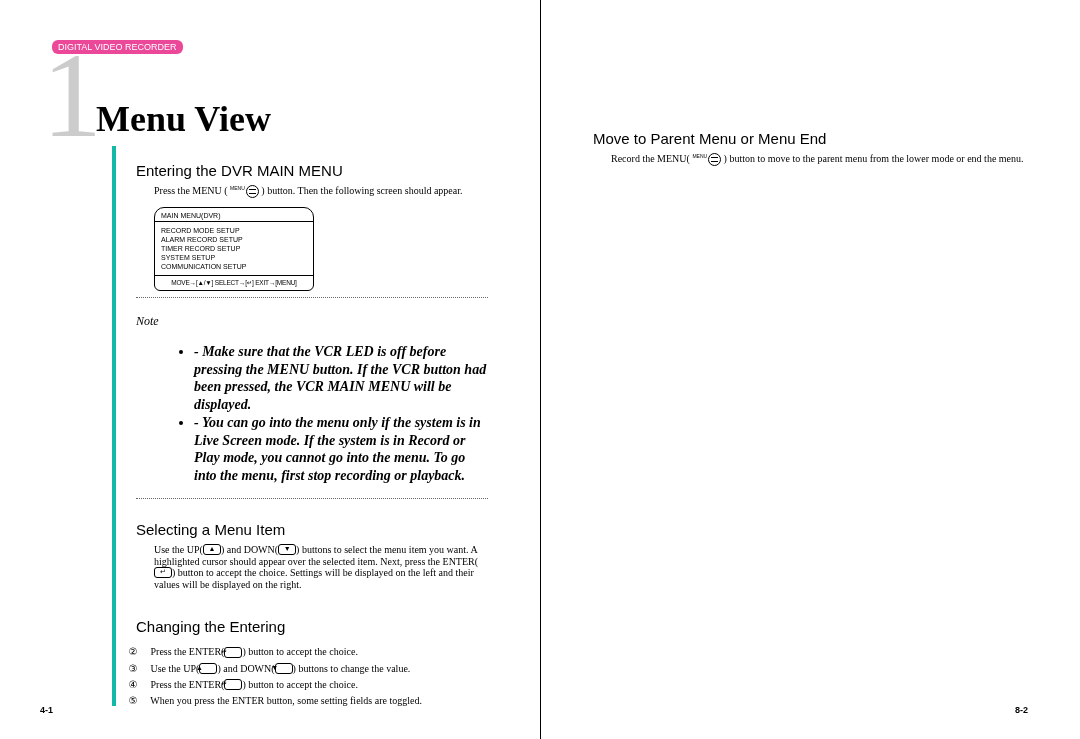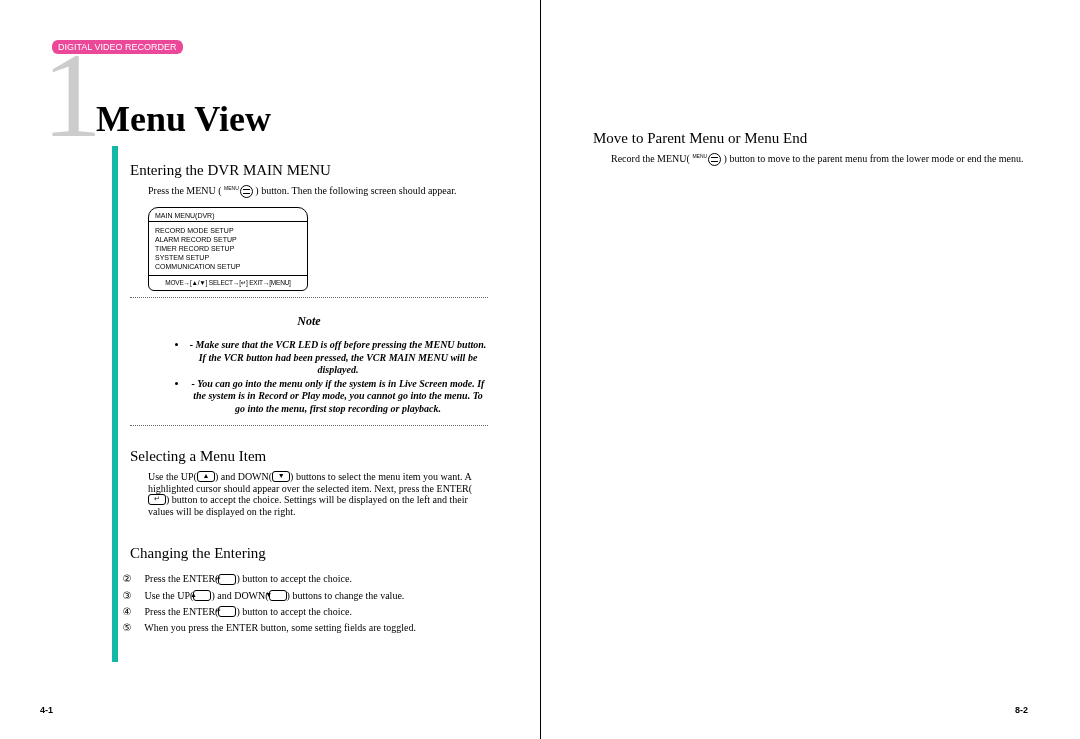"Move to Parent Menu or" .sec-h { font-family: Liberation Serif, serif -> Liberation Sans, sans-serif }
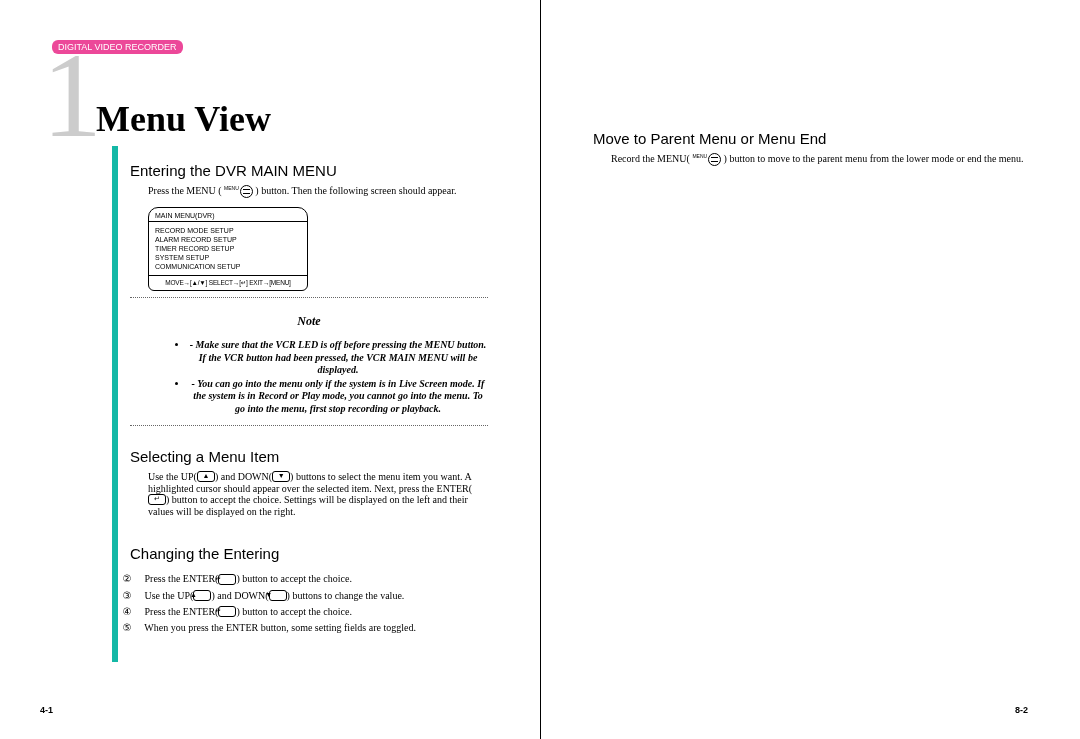"Entering the DVR MAIN MENU" .content-col { border-left: 6px solid #14b8a6 -> 4px solid #14b8a6; padding-left: 12px -> 20px }
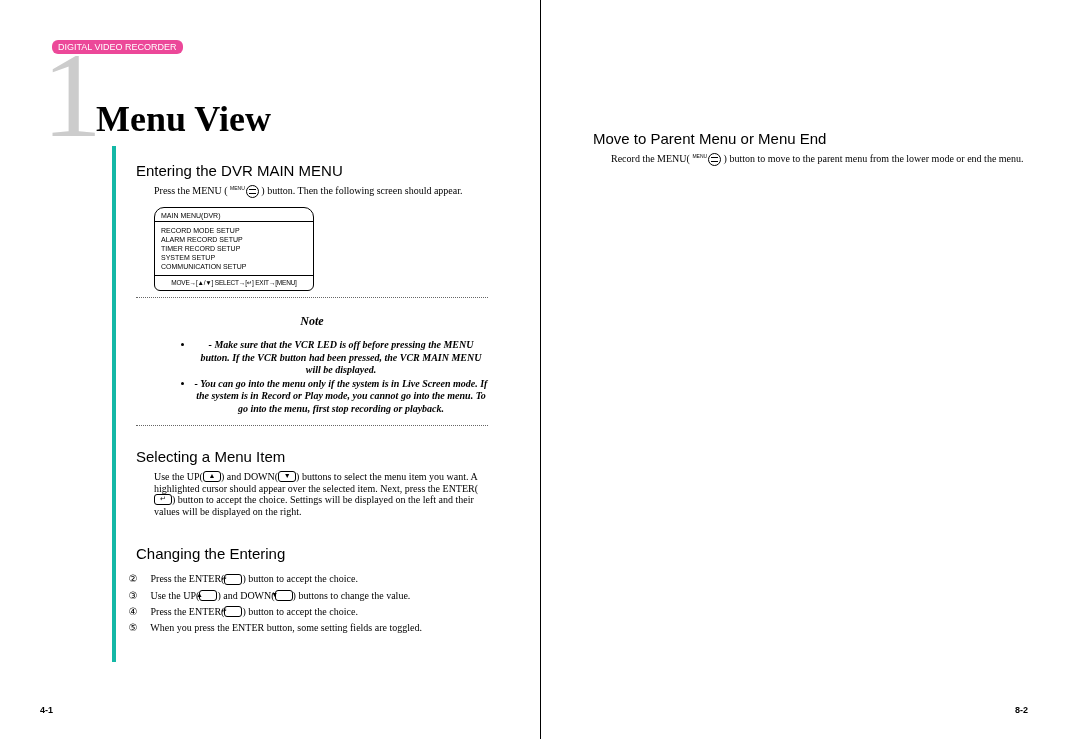"Note" .note-label { font-weight: bold -> normal; text-align: center -> none }
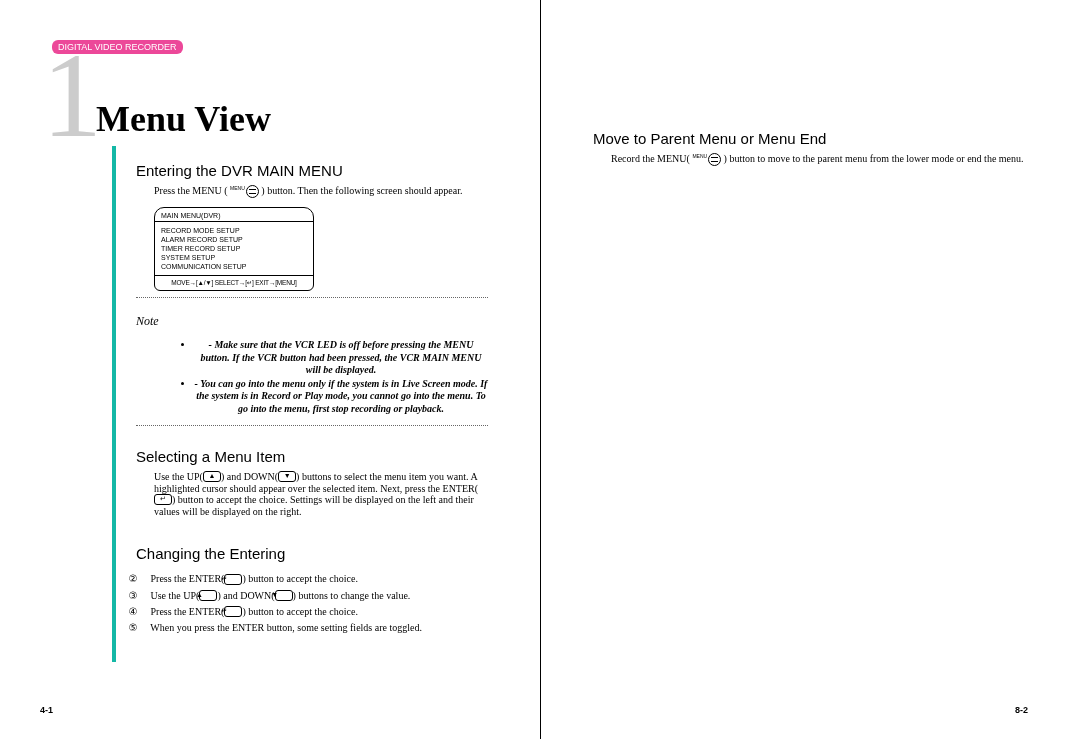"- Make sure that the" .note-body { font-size: 10px -> 14px; text-align: center -> none }
